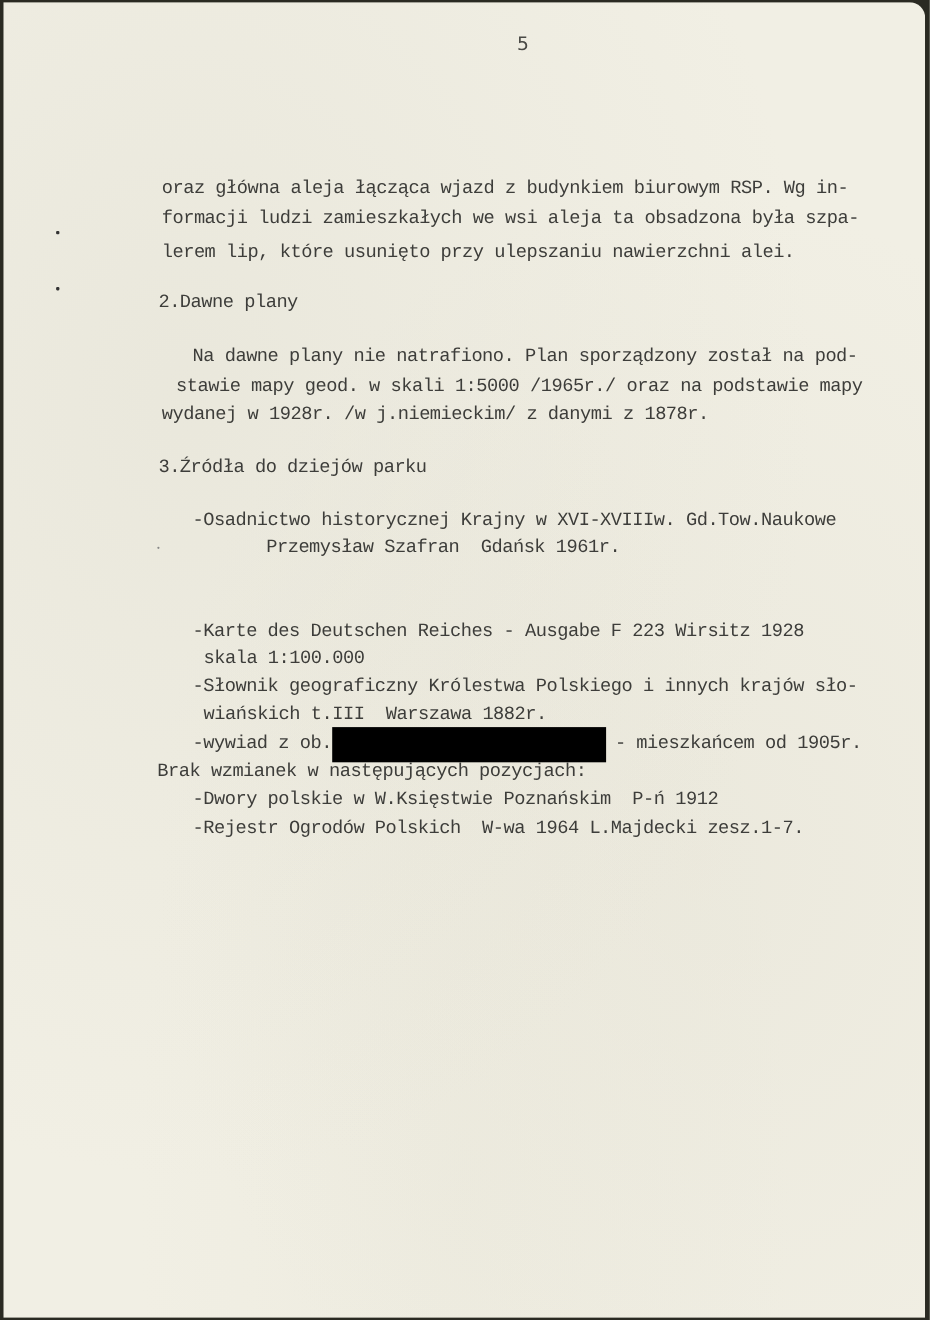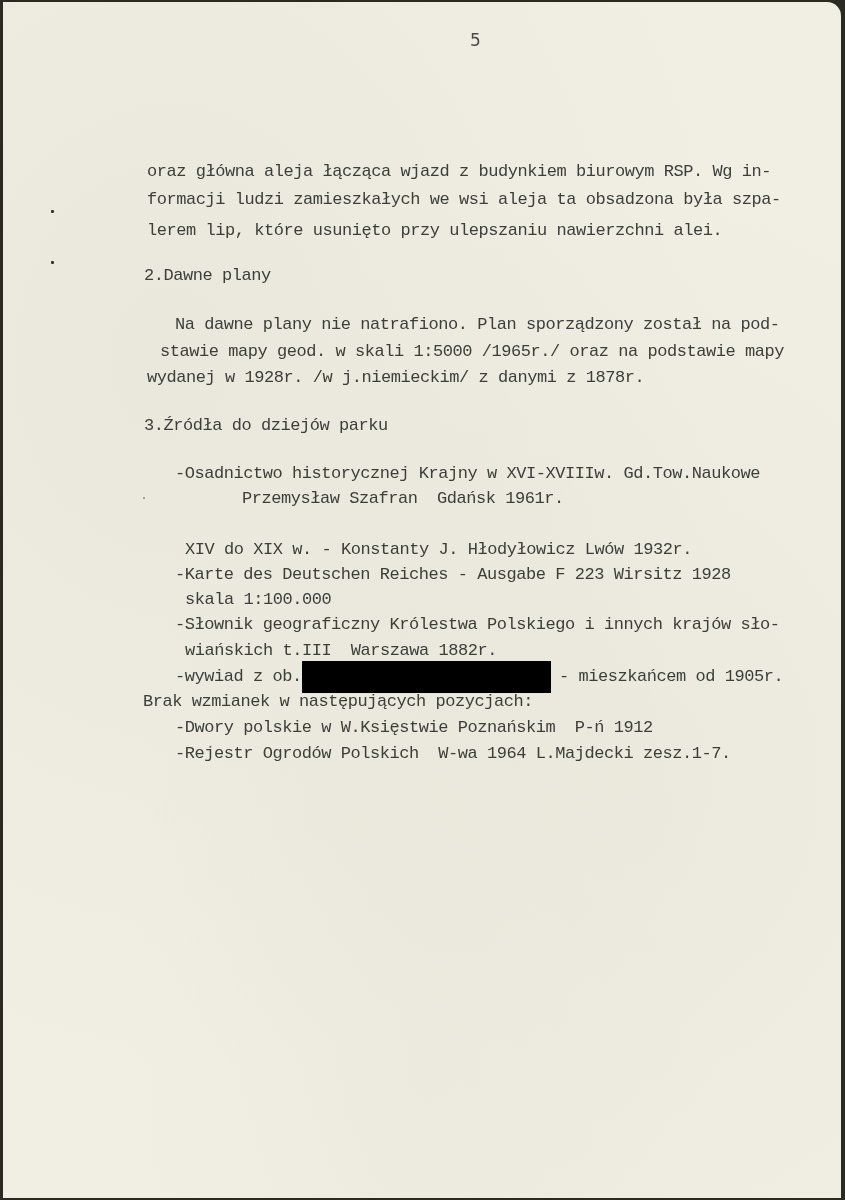"XIV do XIX w. -" div.typed { html: <div>XIV do XIX w. - Konstanty J. Hłodyłowicz Lwów 1932r.</div> -> none }
